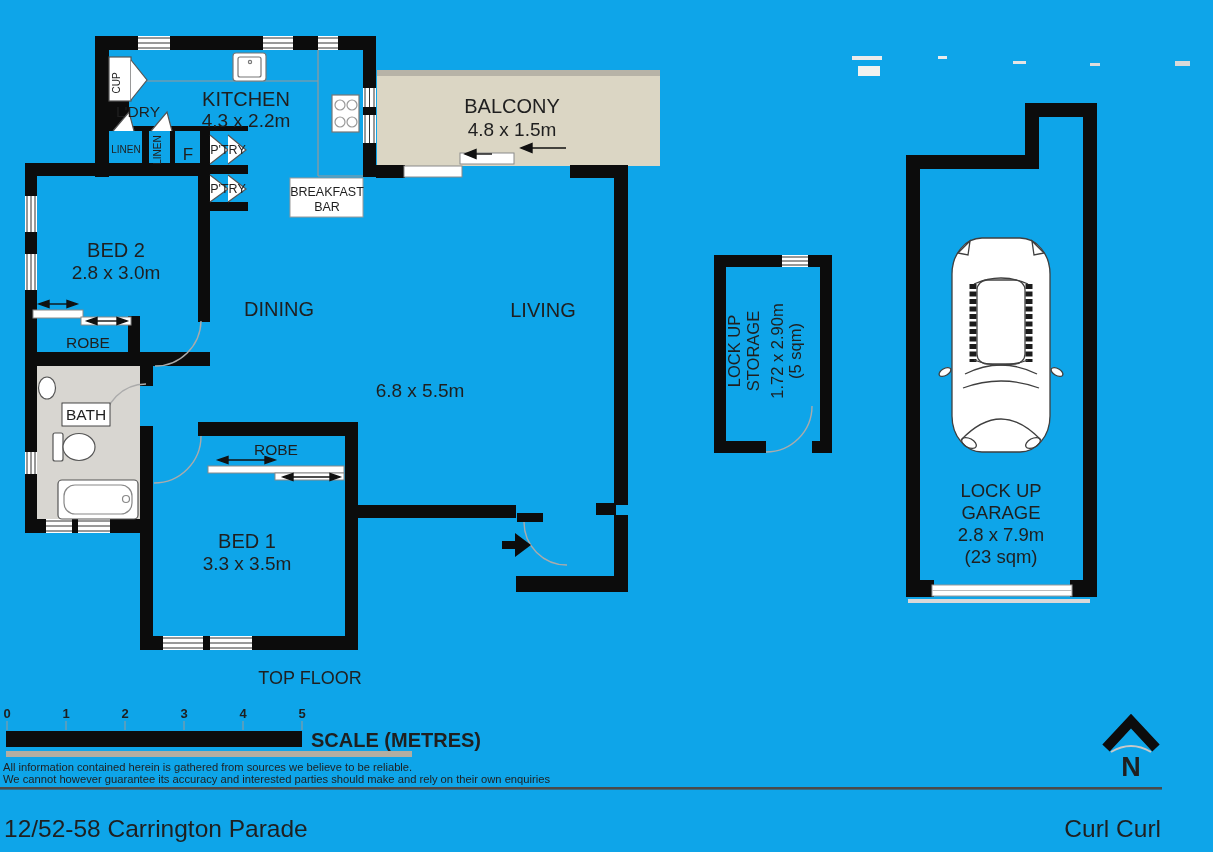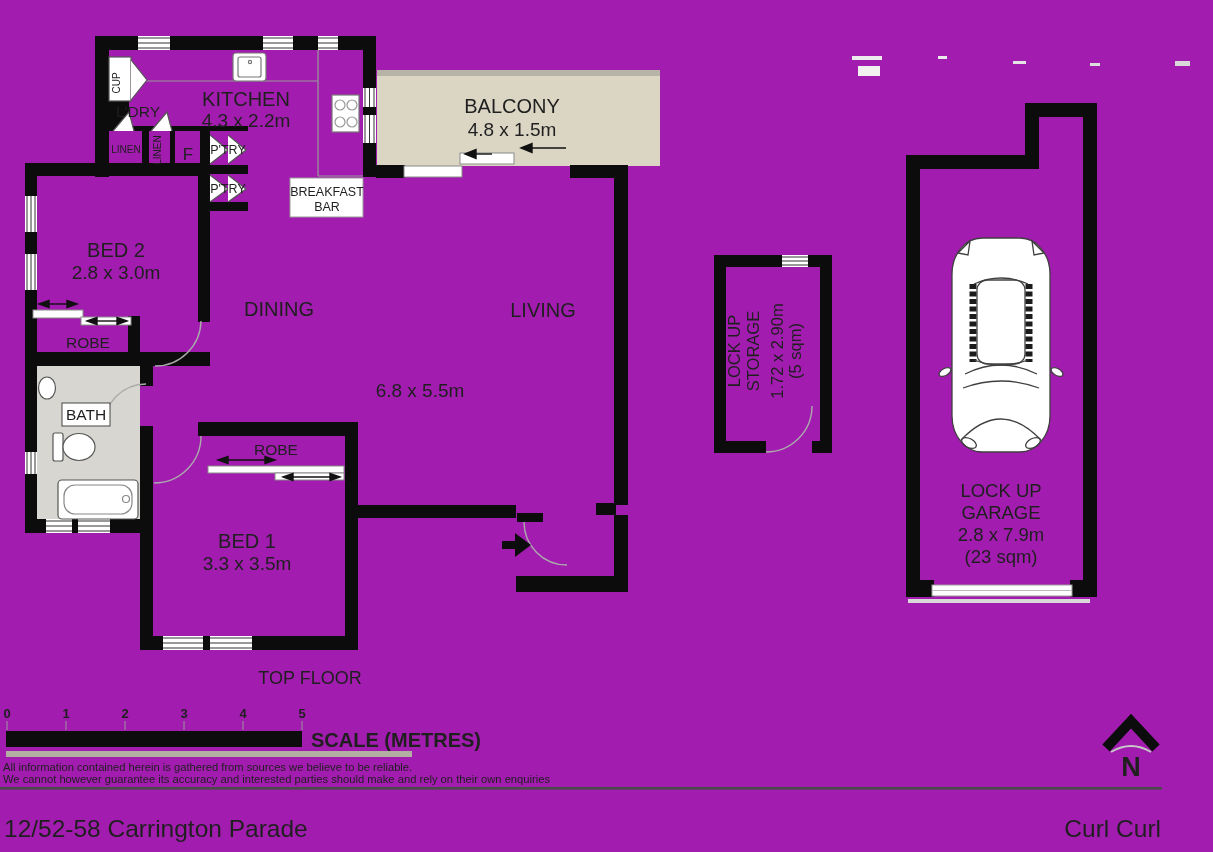"KITCHEN" #stage { background: #a21caf -> #0ea5e9 }
